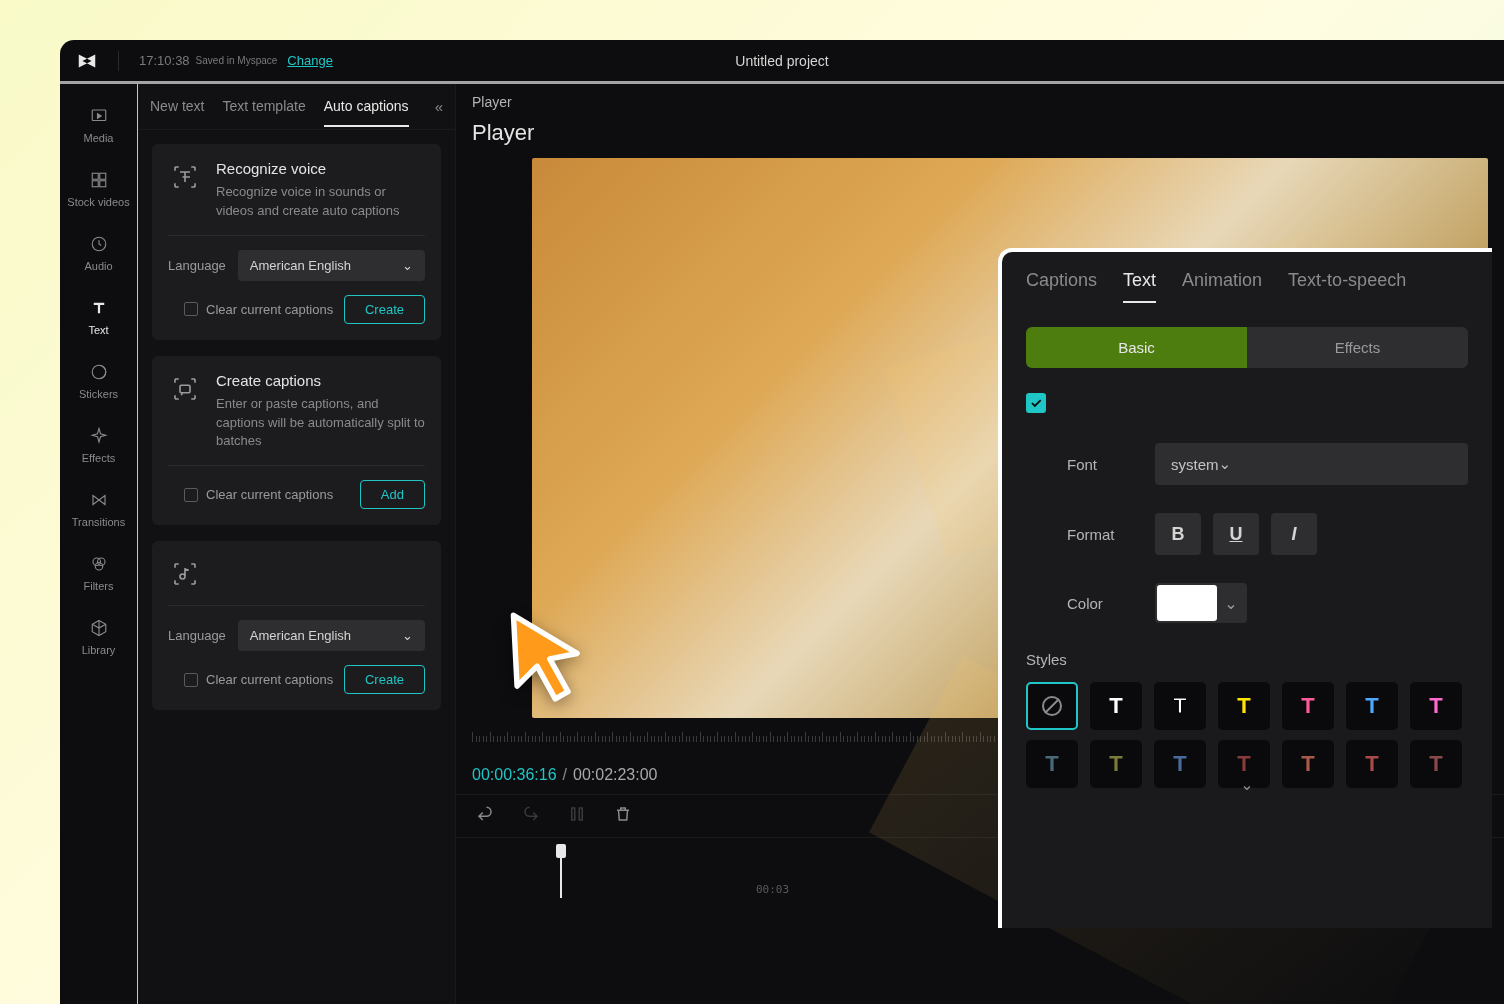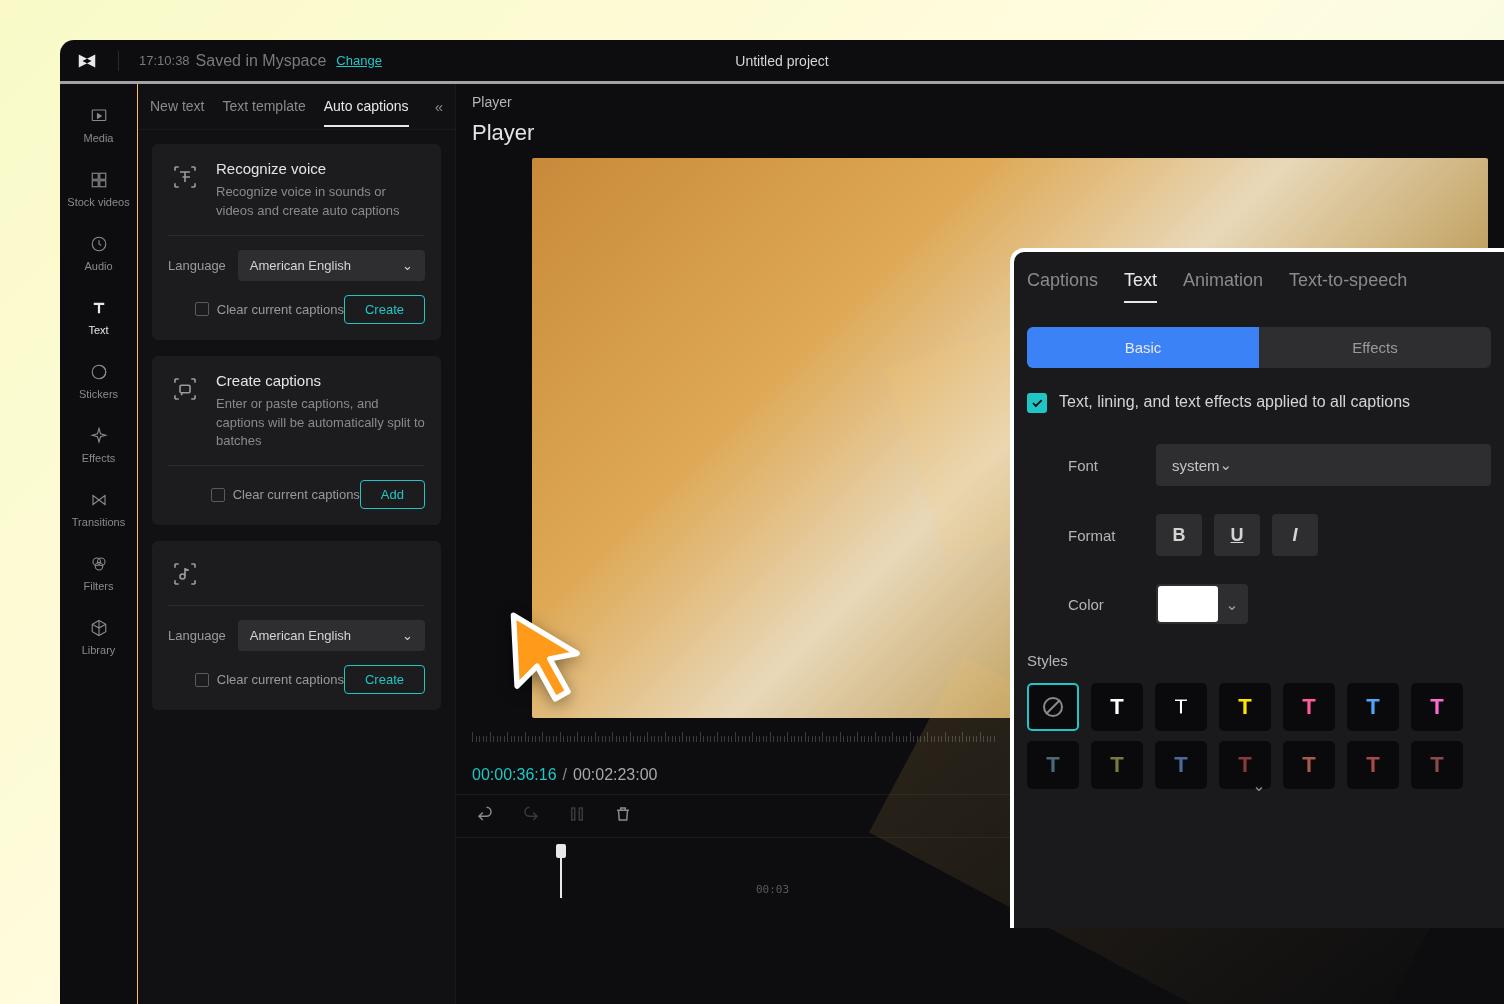"Saved in Myspace" .saved-text { font-size: 16px -> 10px }
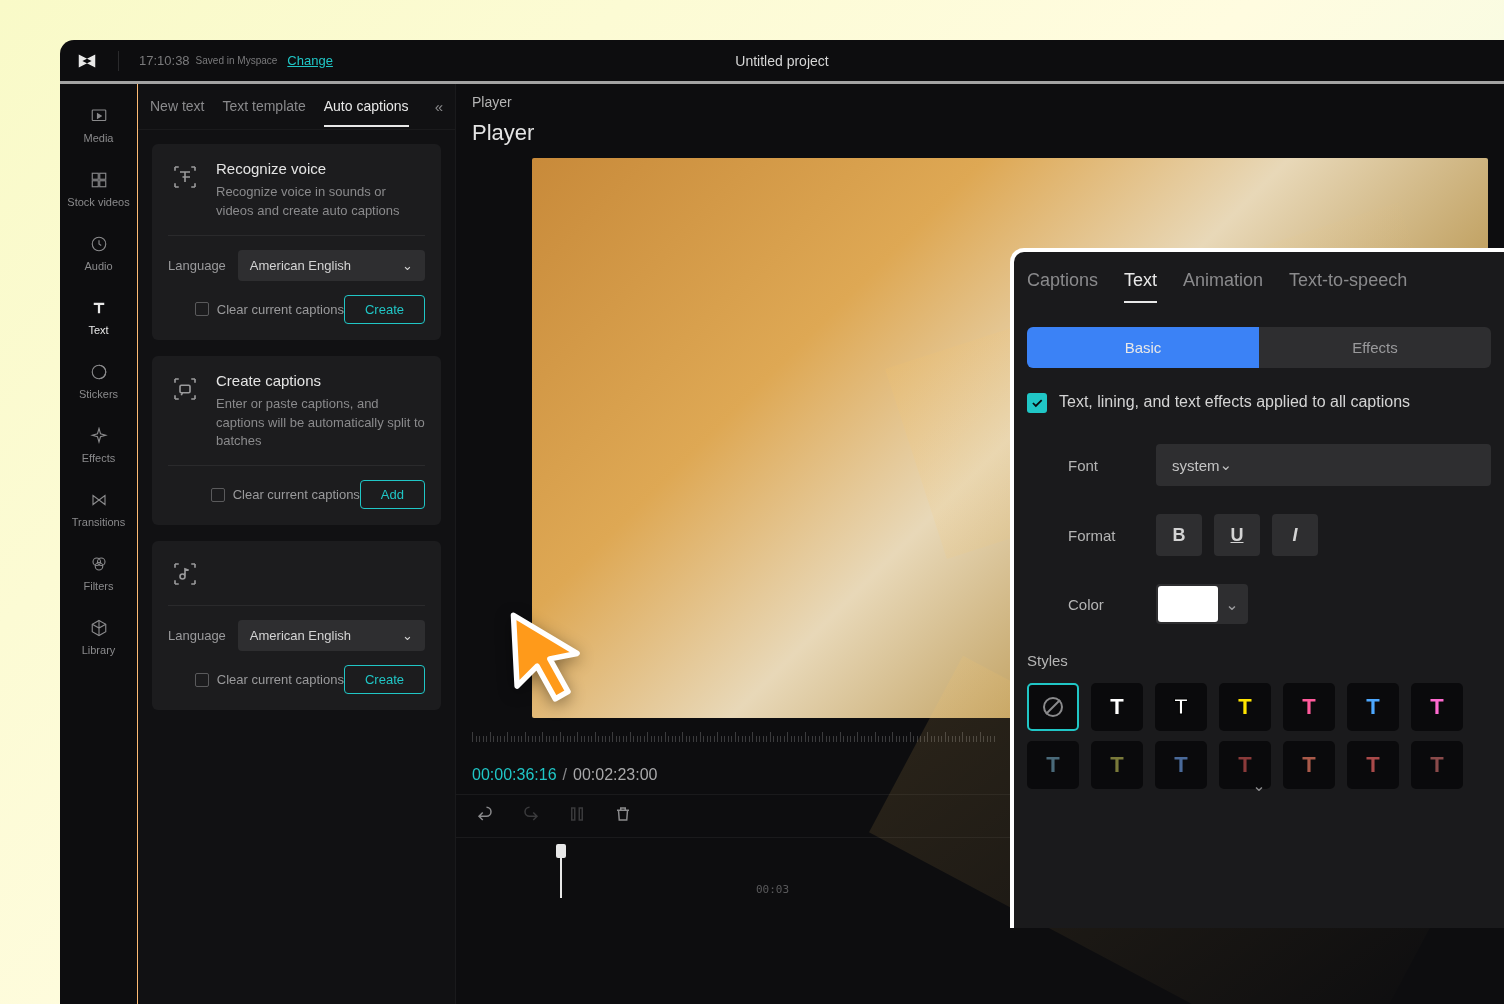"Captions" .inspector { padding: 18px 13px -> 18px 24px; right: 0 -> 12px }
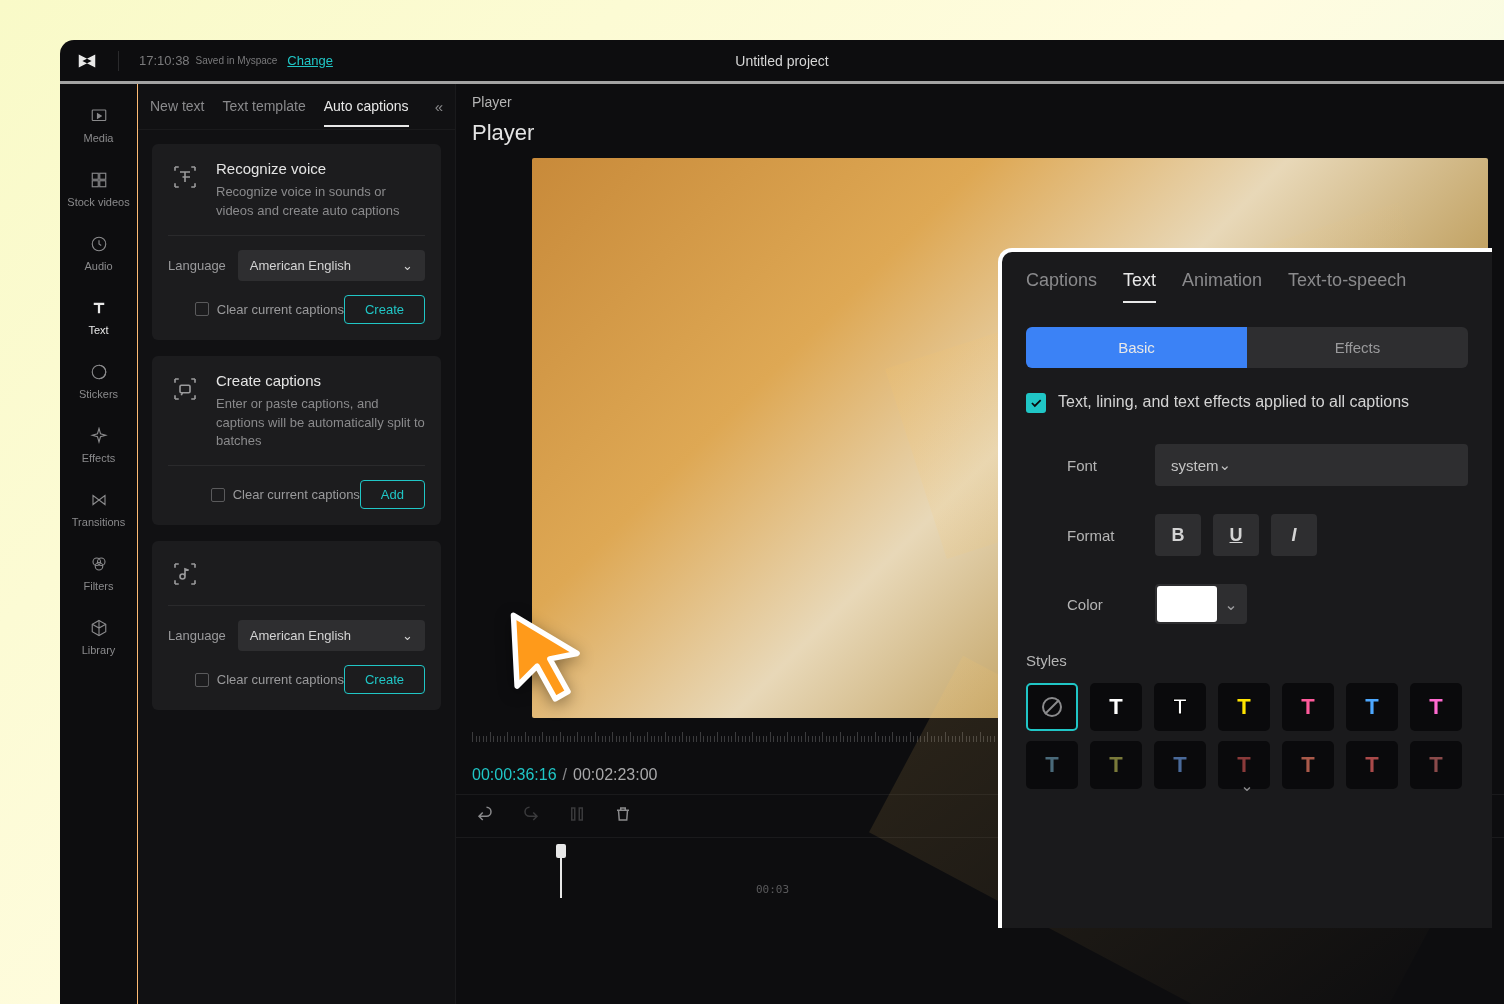"Clear current captions" .card-footer { justify-content: flex-end -> space-between }
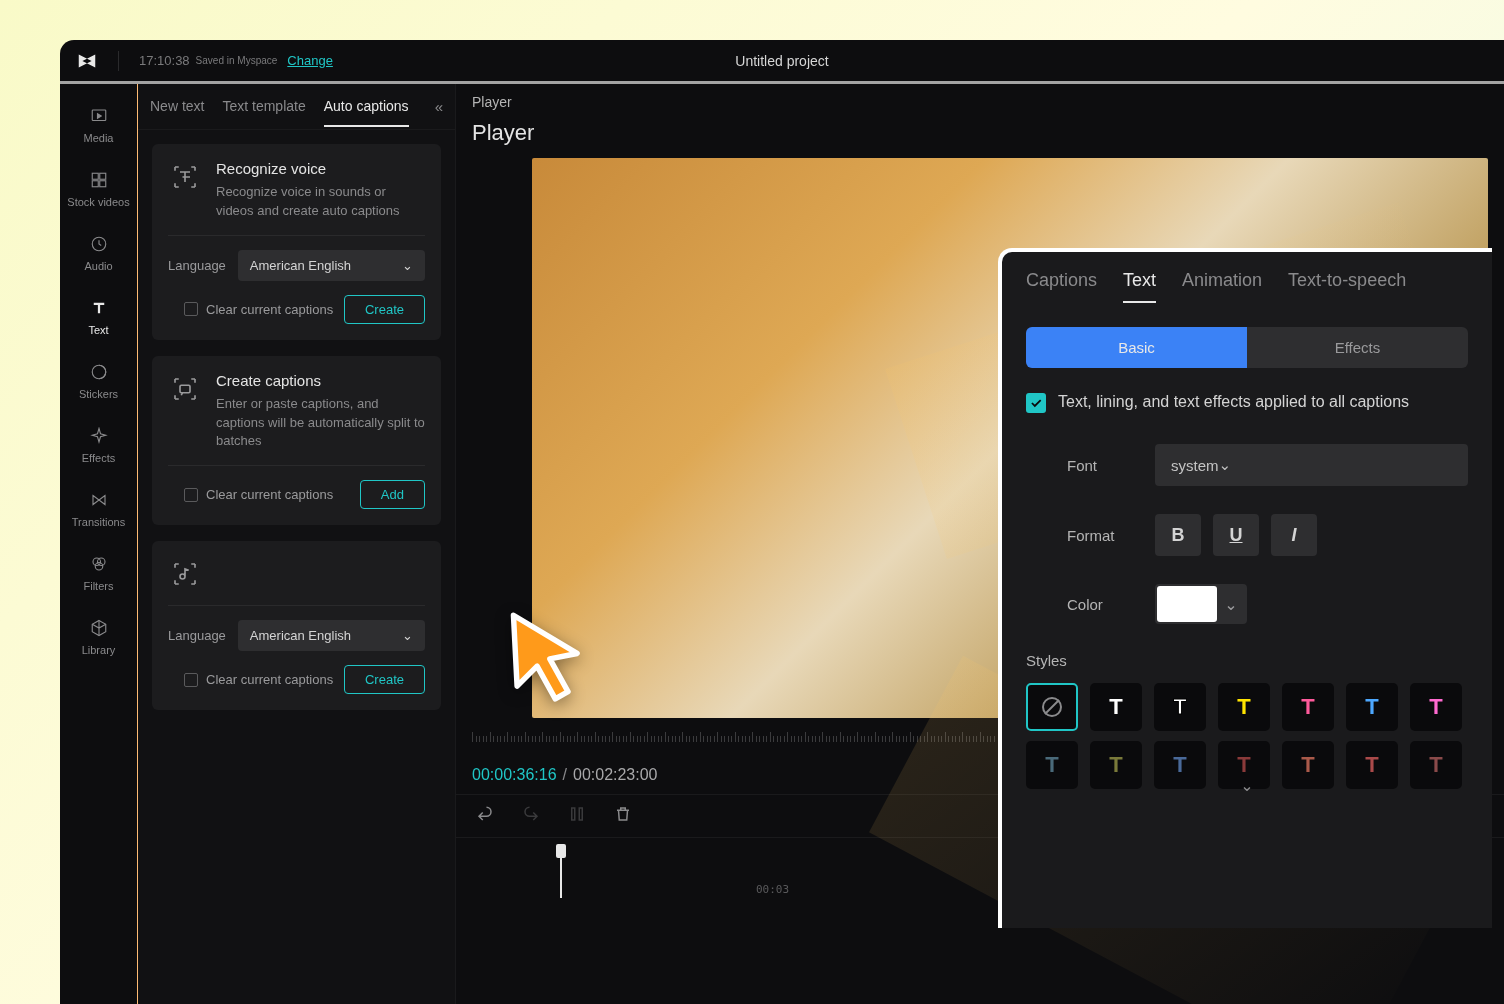"Basic" .insp-subtab.active { background: #3b82f6 -> #4d7c0f }
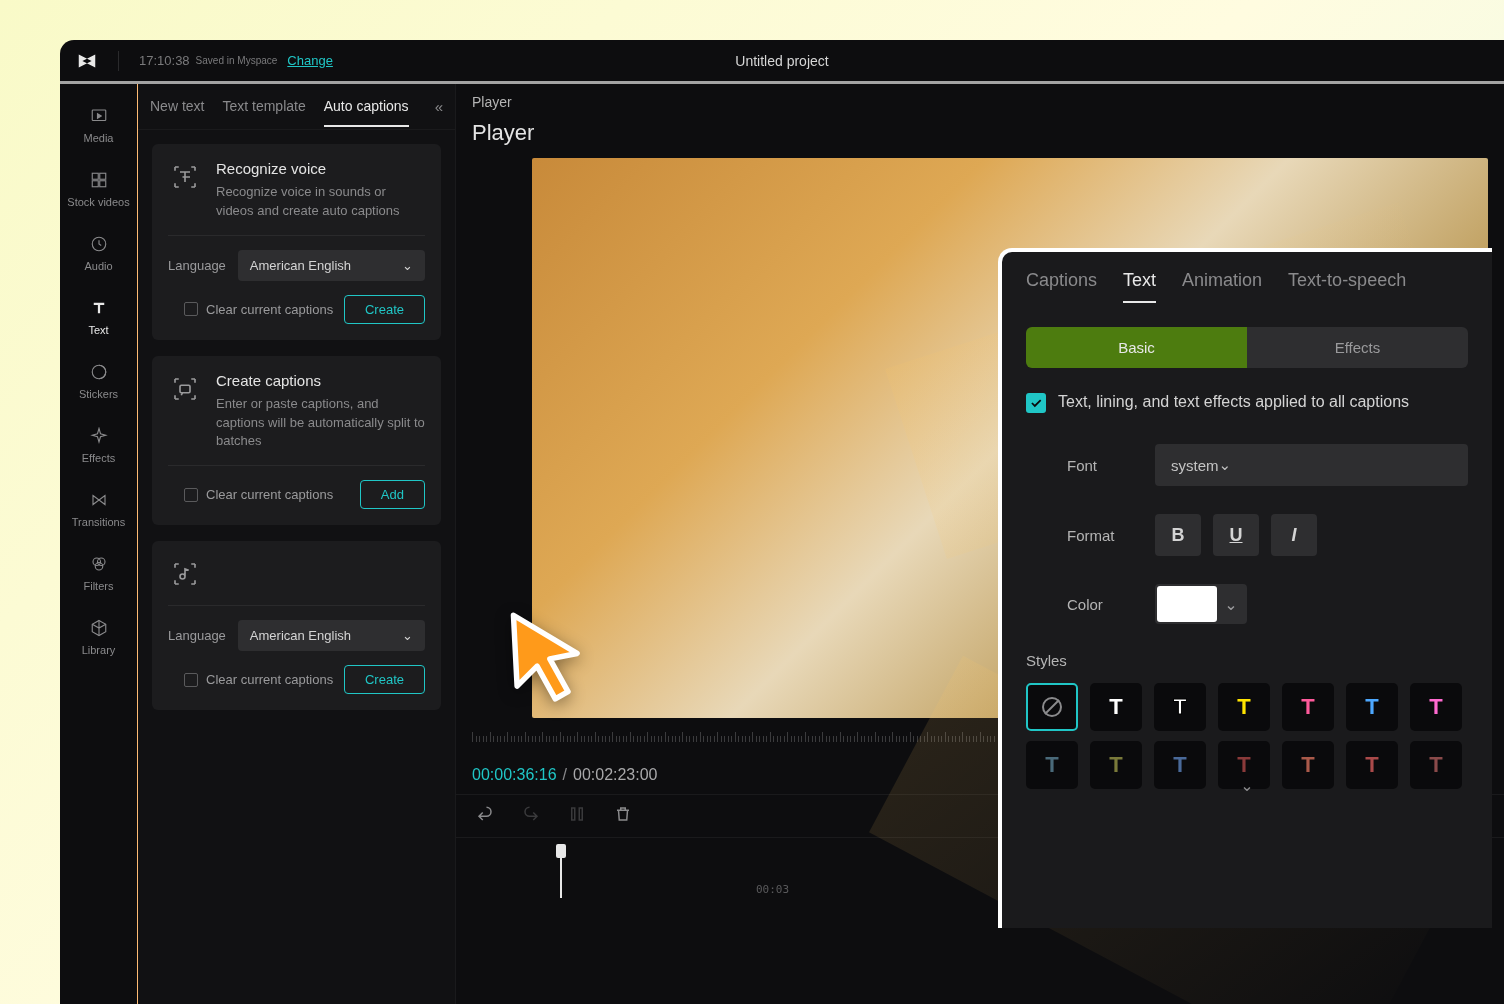"Text, lining, and text effects" span { html: <span>Text, lining, and text effects applied to all captions</span> -> none }
